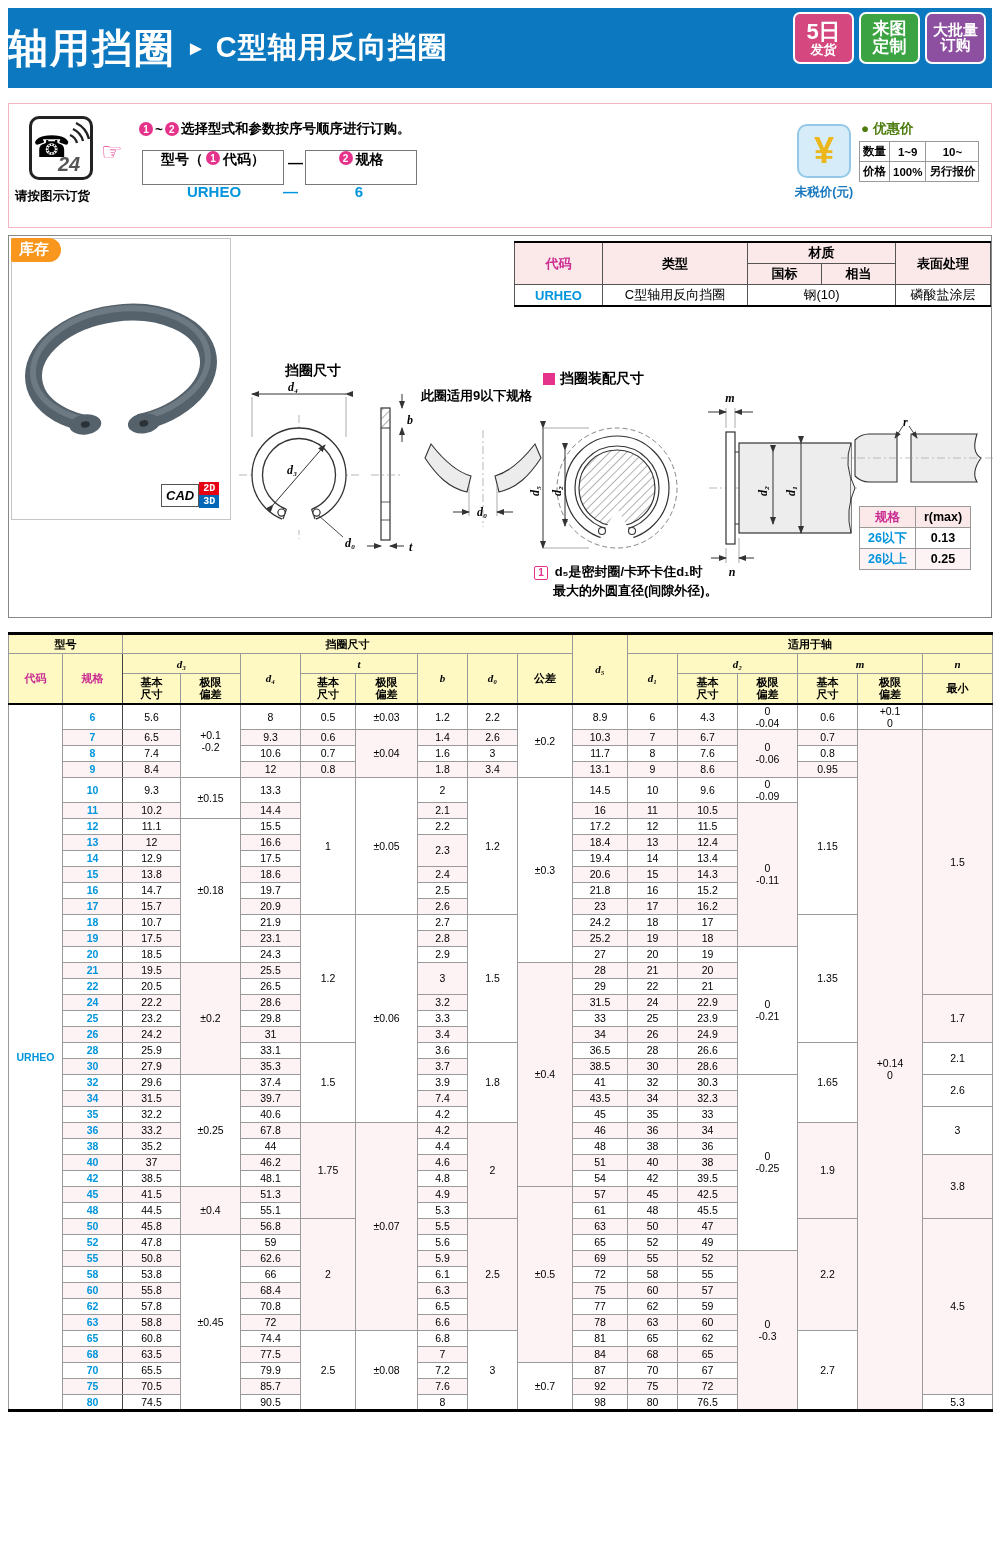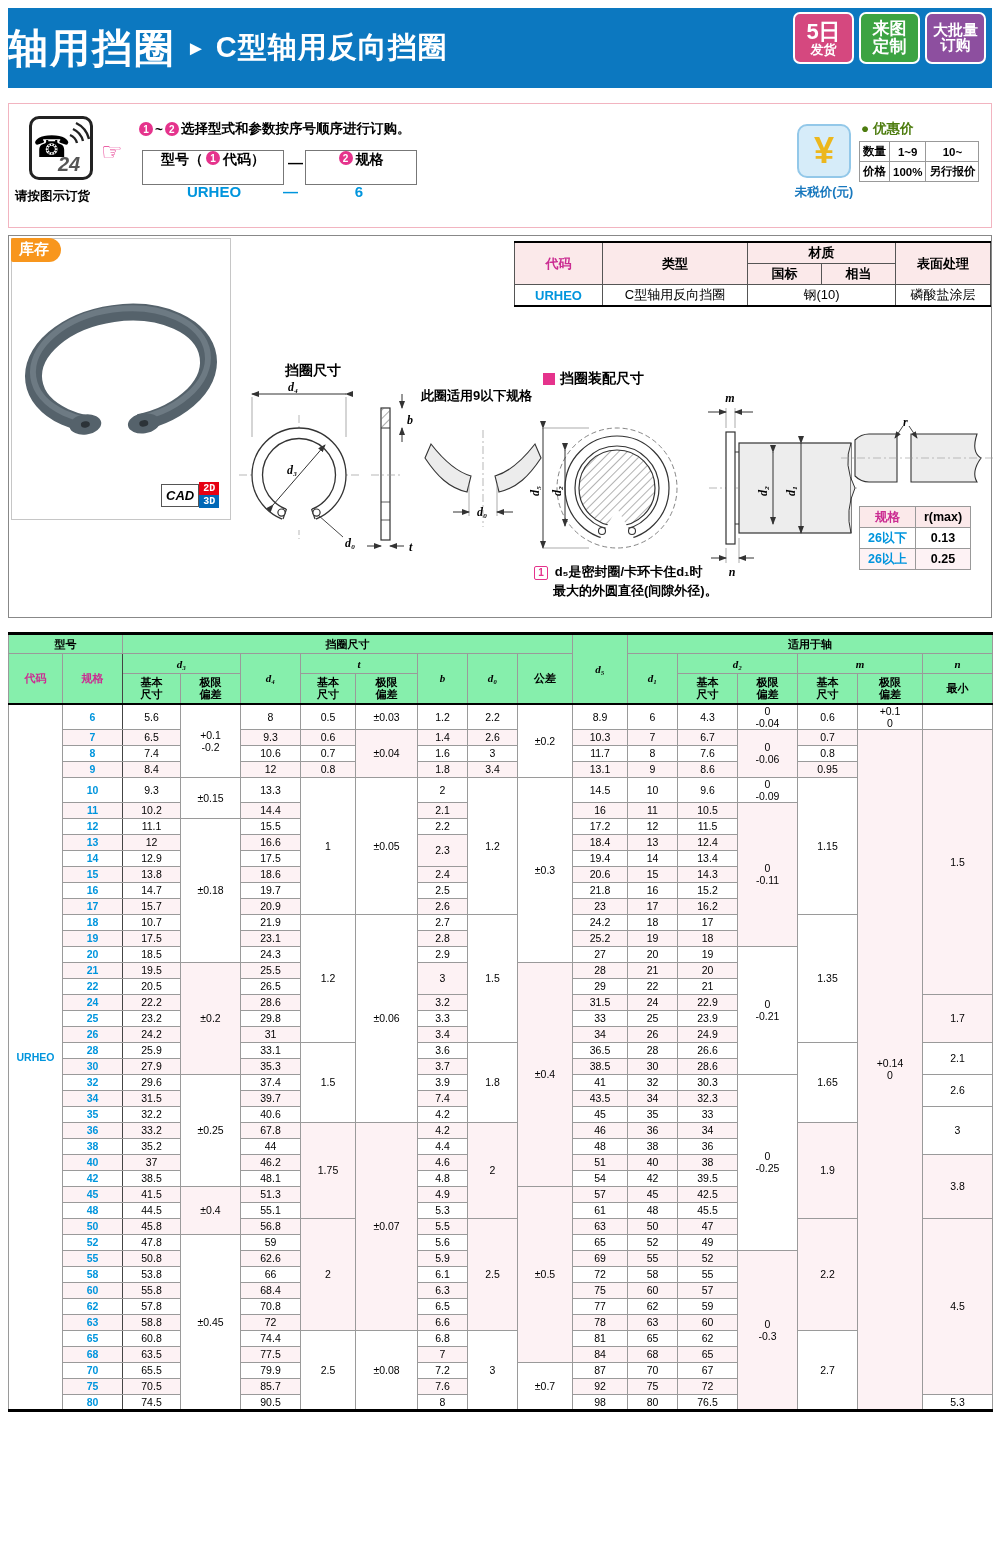"型号" table.big thead th { background: #86efac -> #fef9c3 }
